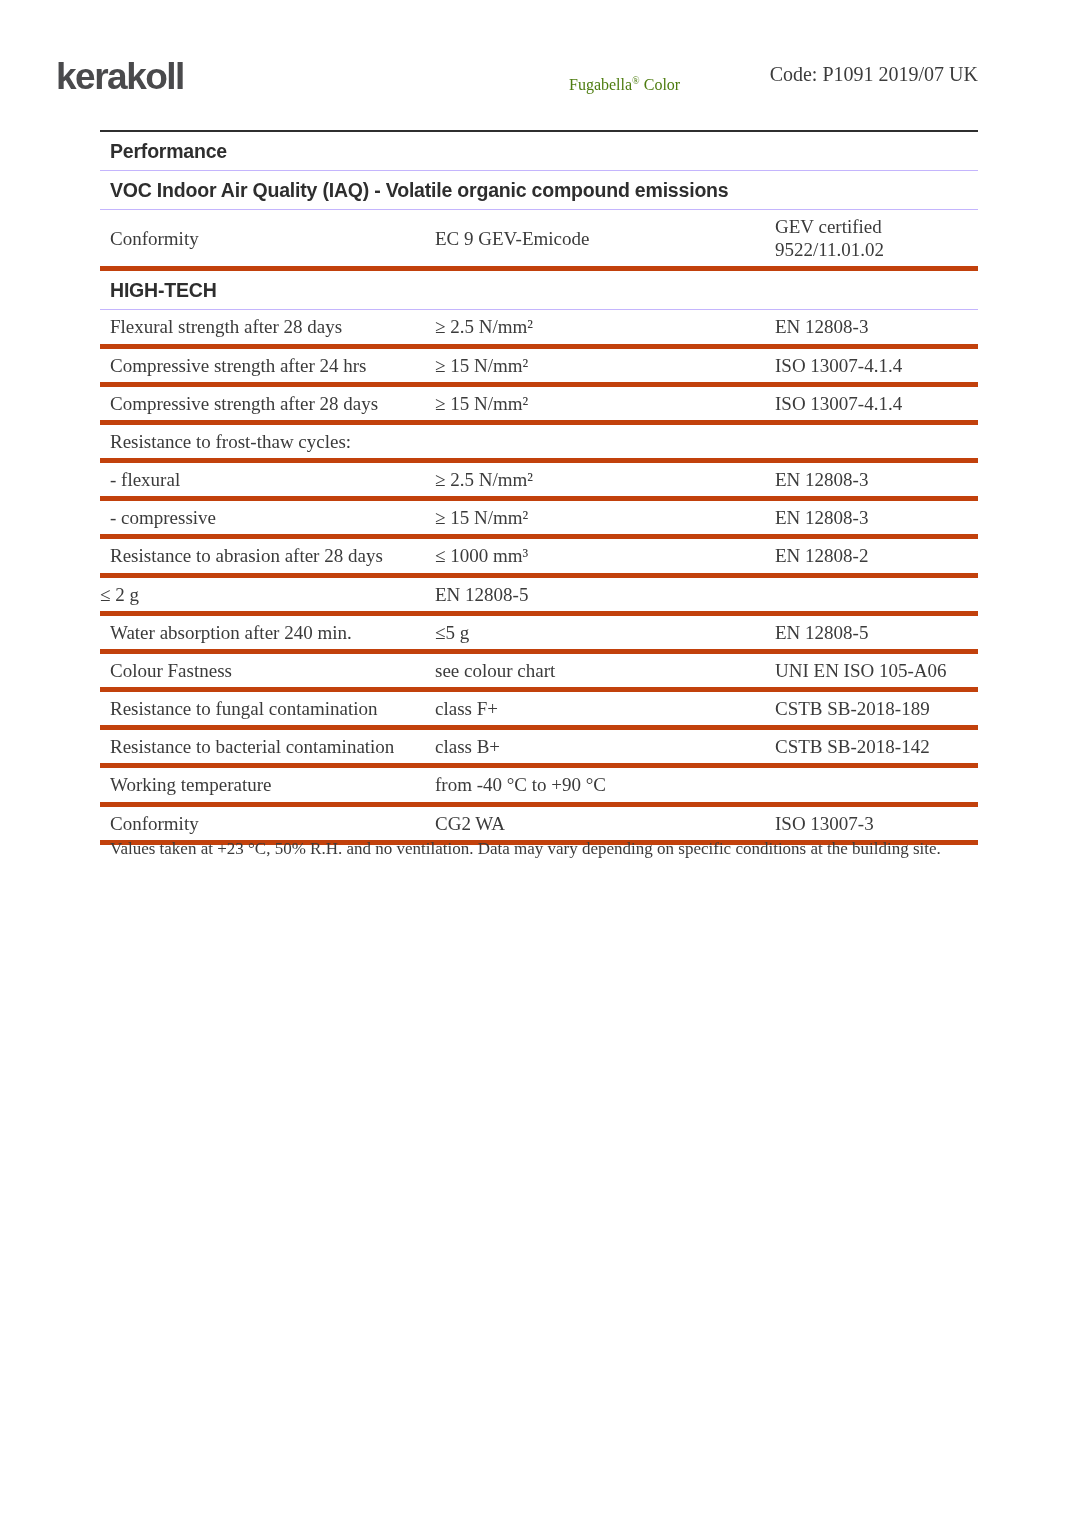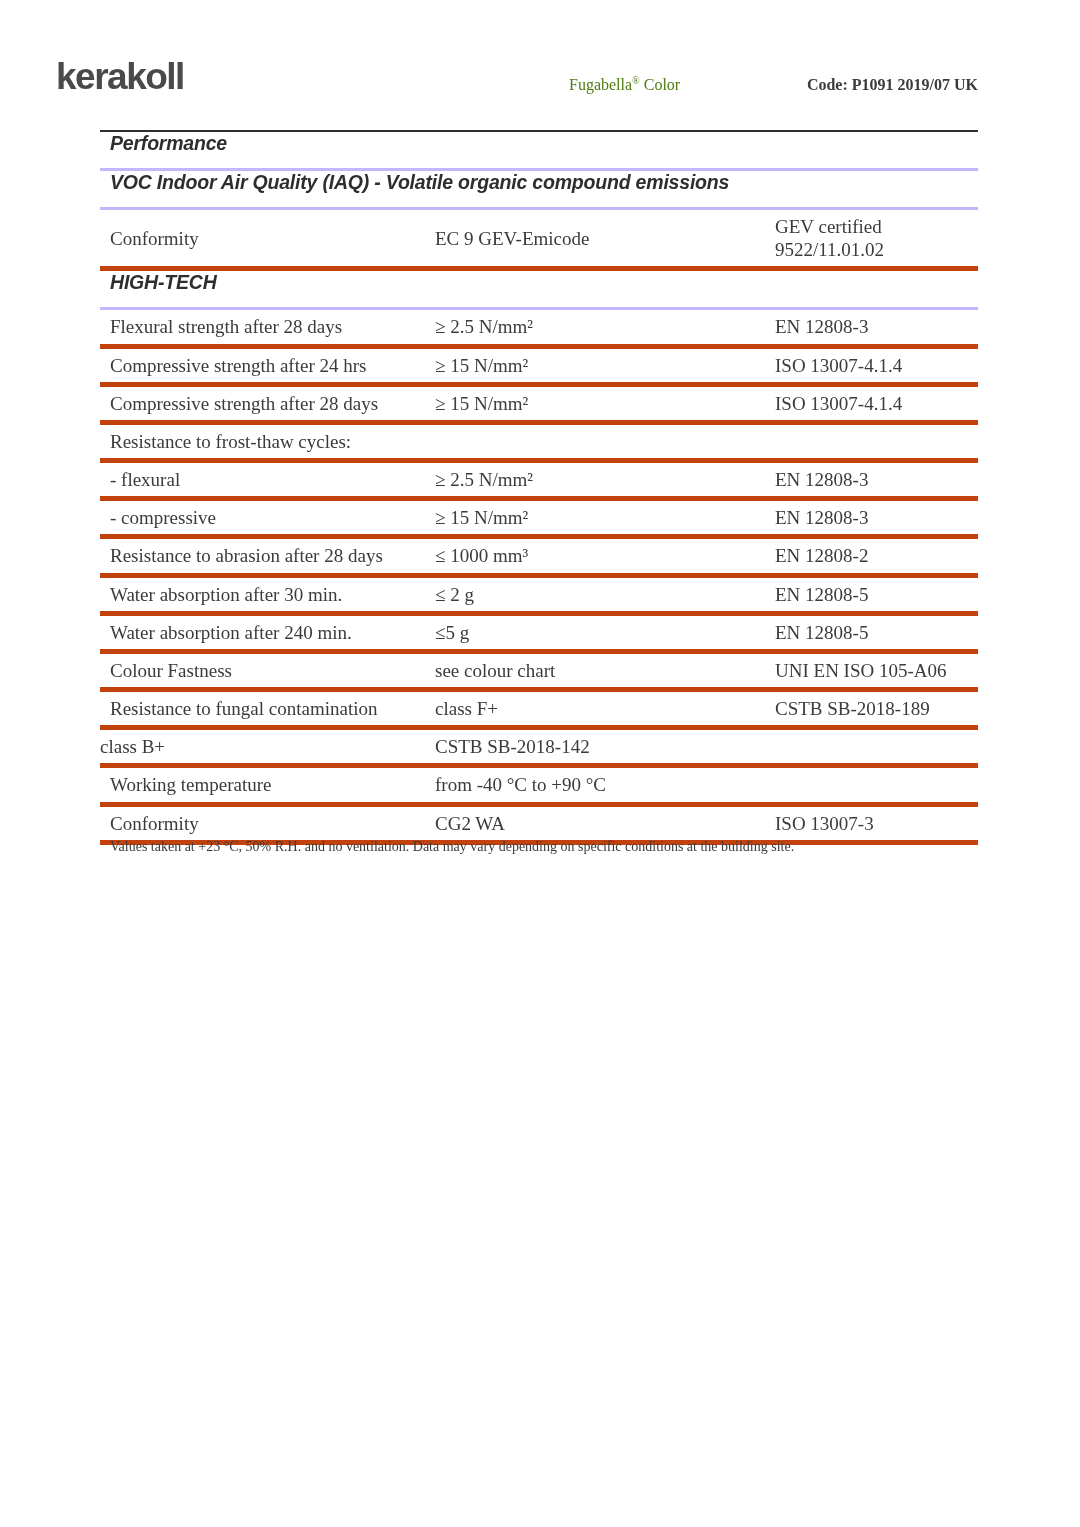"Code: P1091 2019/07 UK" .code { font-size: 16px -> 20px; font-weight: bold -> none; top: 76px -> 63px }
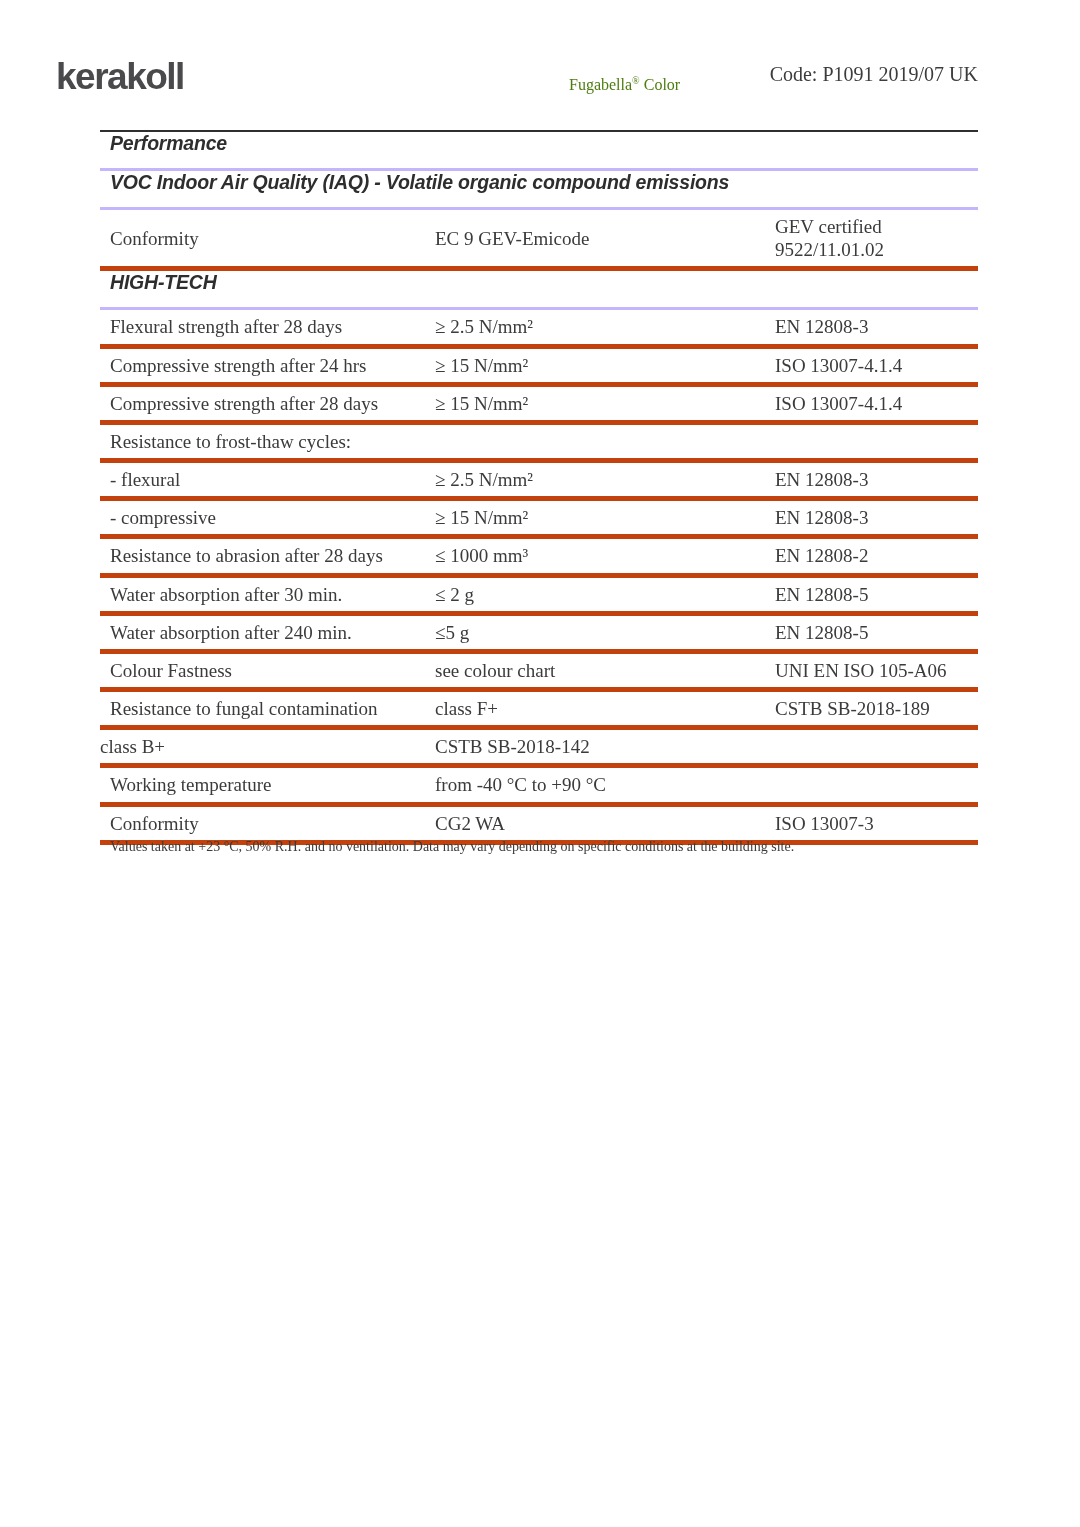"Performance" .section-row { align-items: flex-start -> center; border-bottom: 3px solid #c4b5fd -> 1px solid #c4b5fd; font-style: italic -> none }
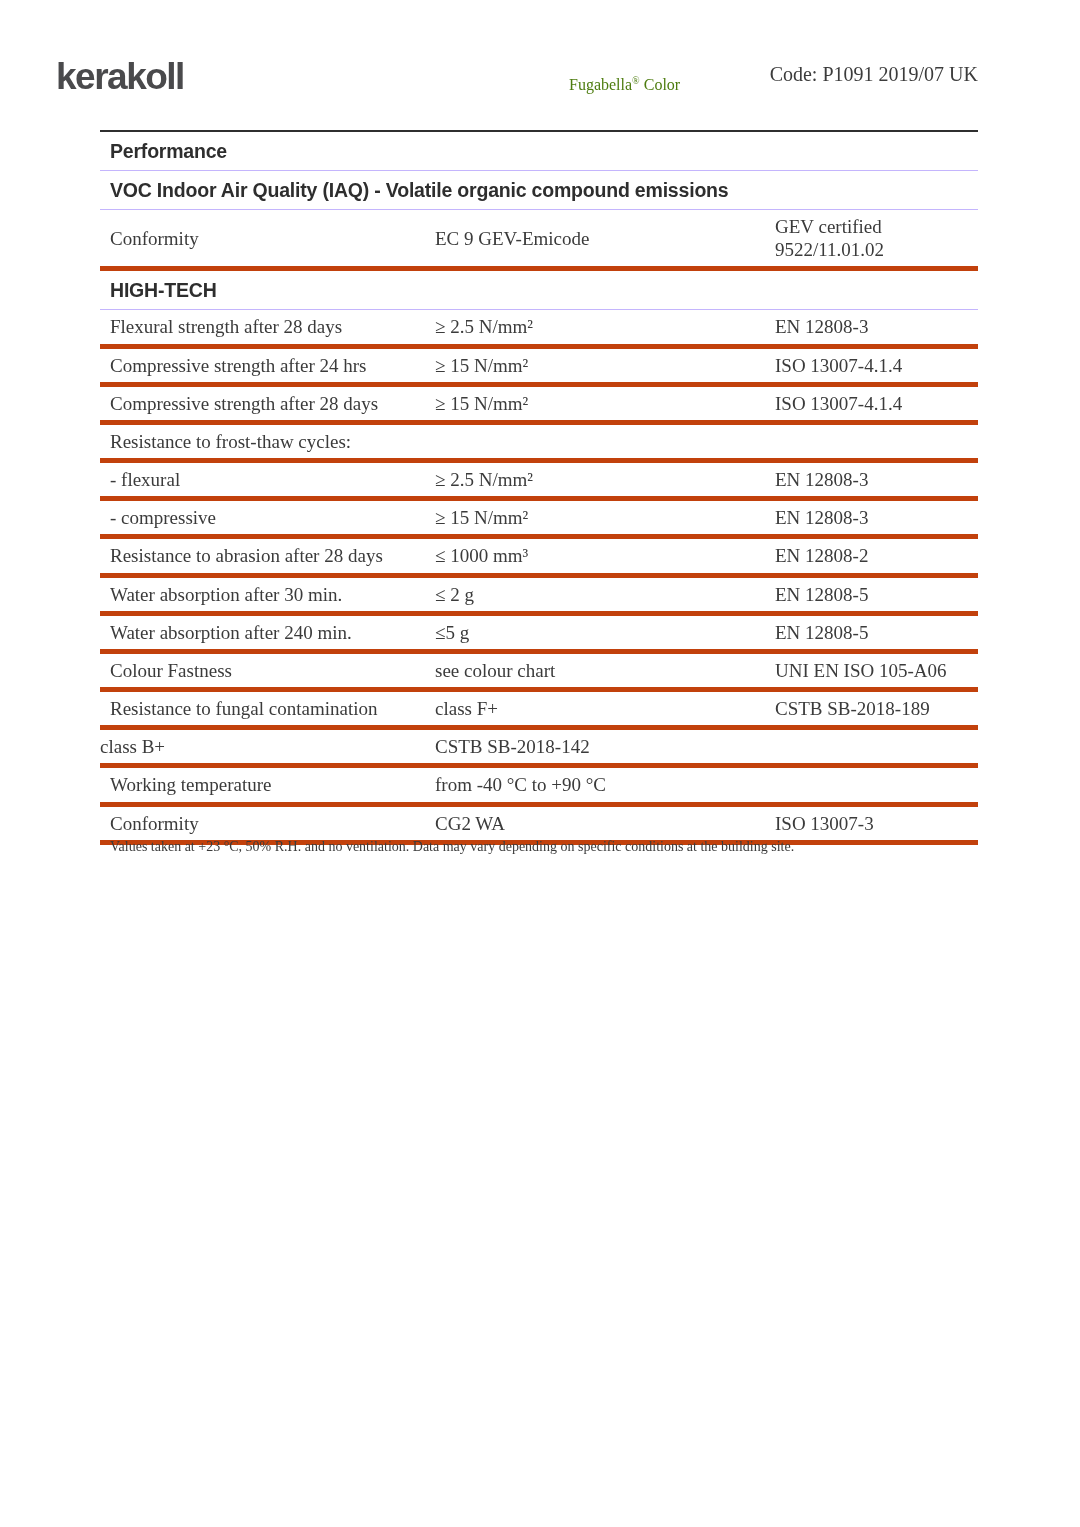"Water absorption after 30 min." div.cell { html: <div>Water absorption after 30 min.</div> -> none }
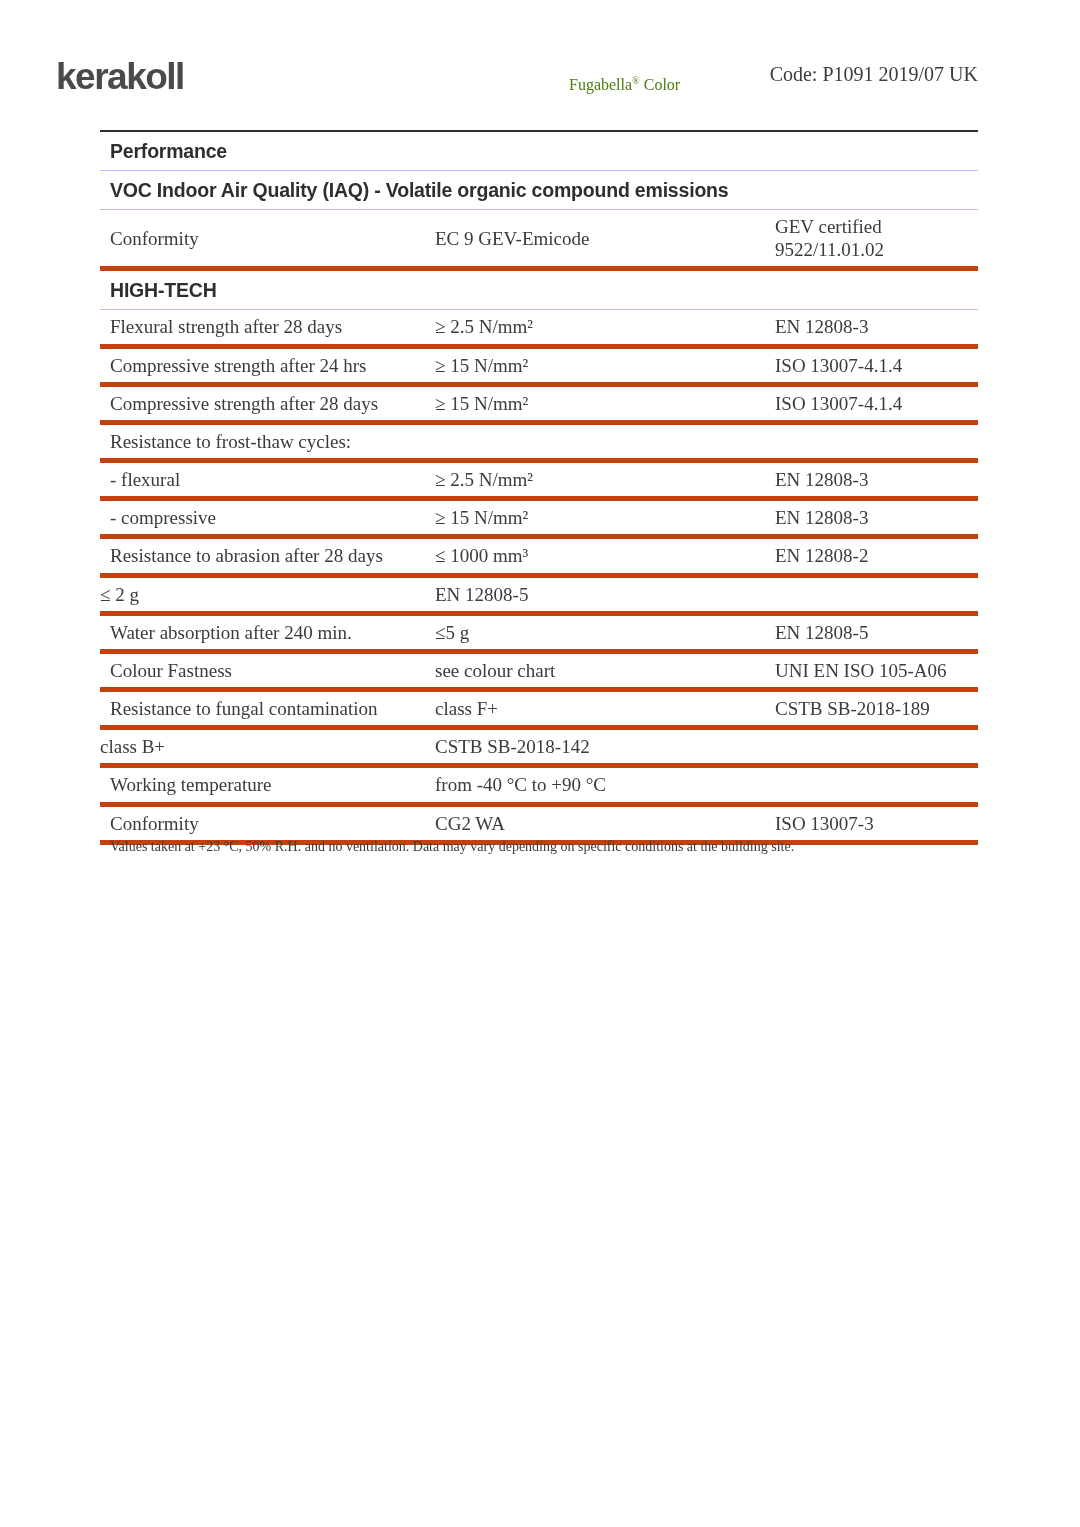"Resistance to bacterial contamination" div.cell { html: none -> <div>Resistance to bacterial contamination</div> }
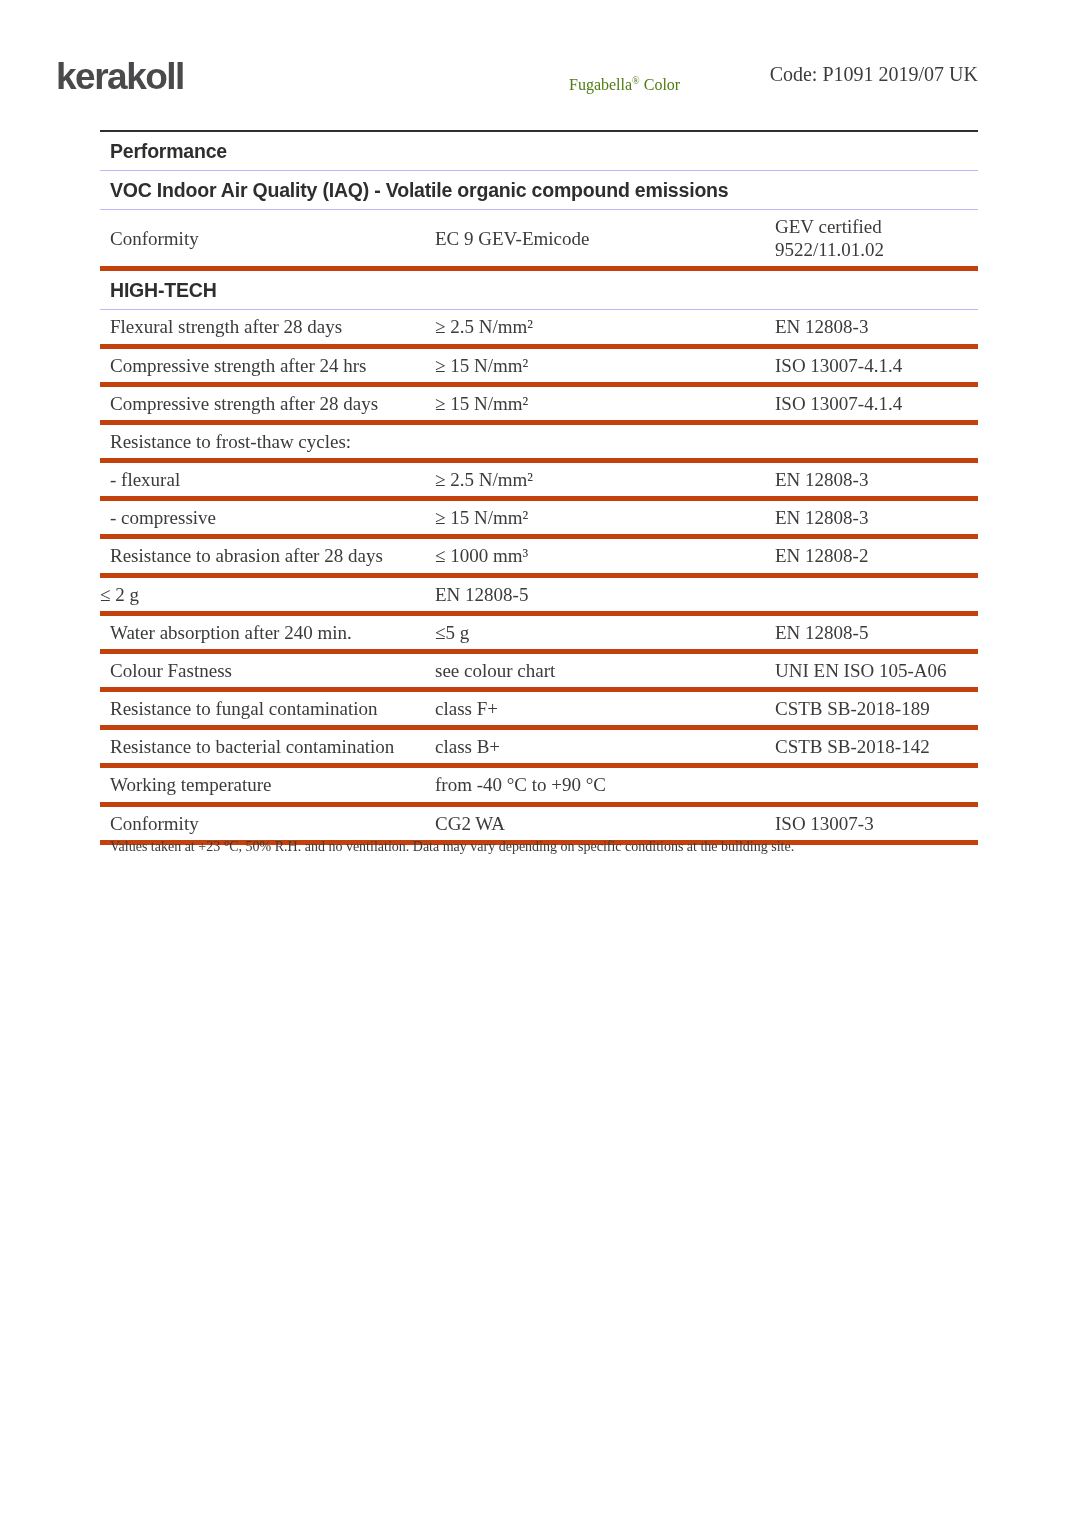"Values taken at +23 °C," .footnote { font-size: 14px -> 17px }
